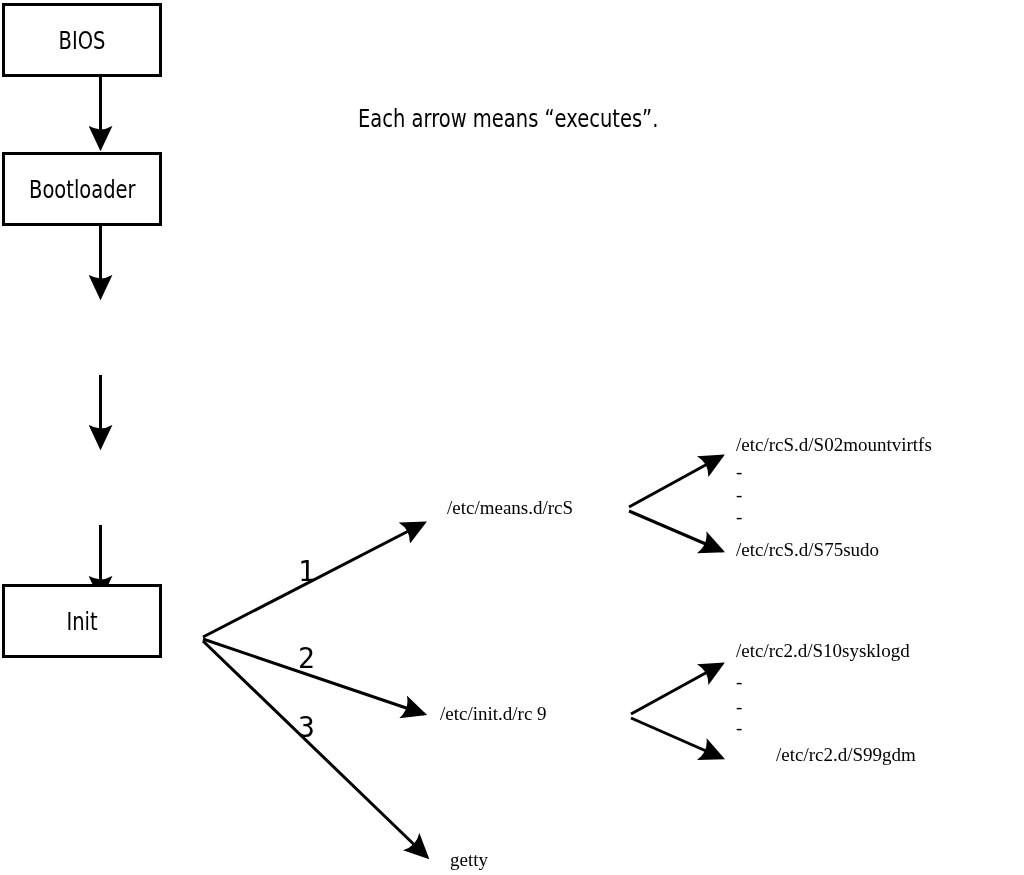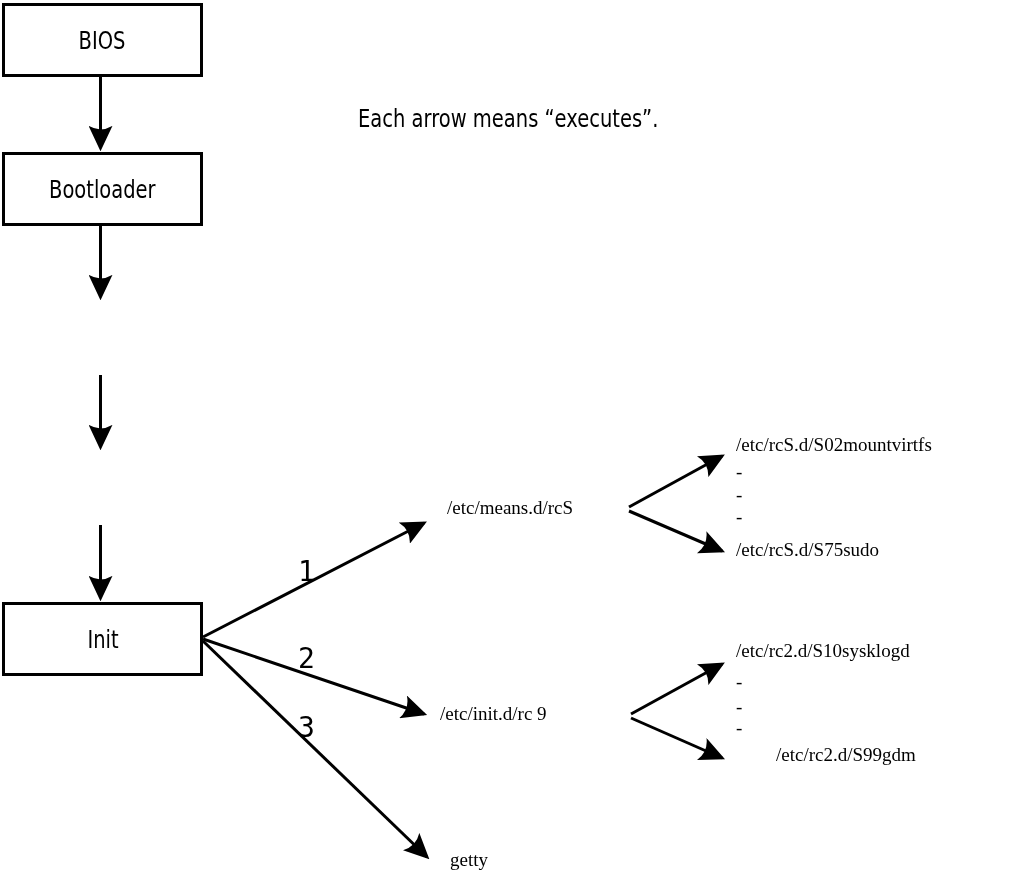"BIOS" .flow-box { width: 201px -> 160px }
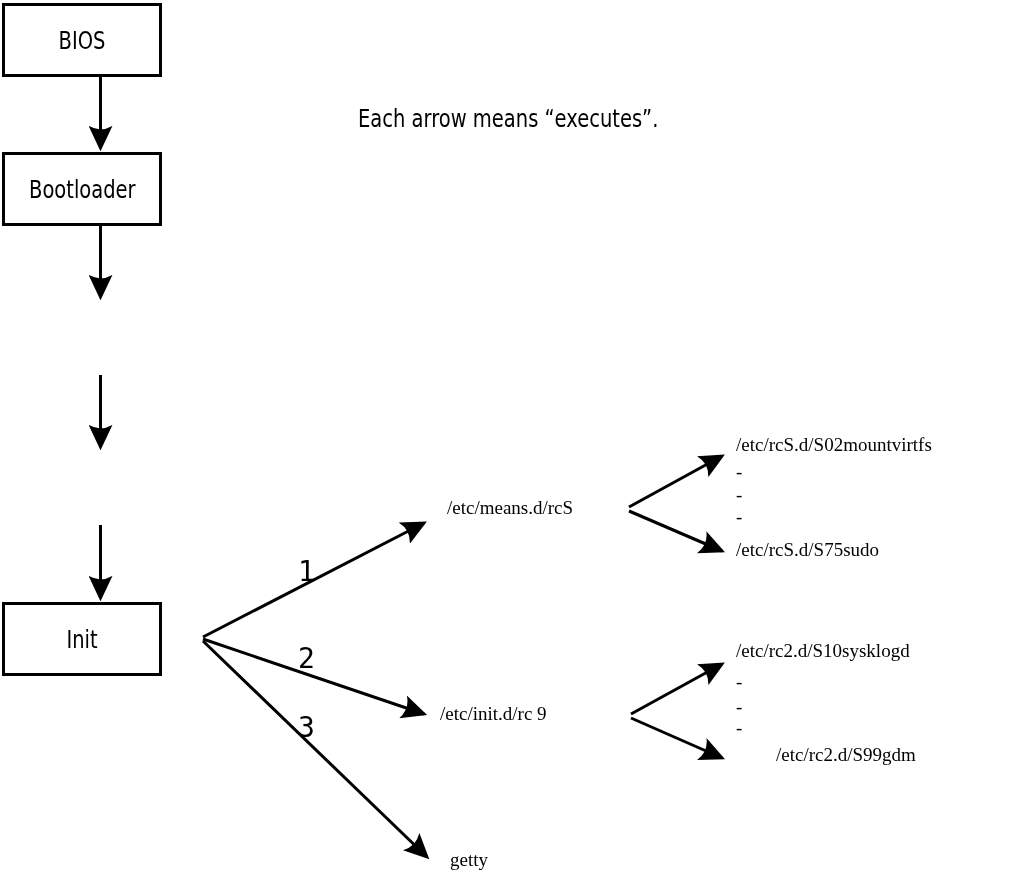"Init" div.flow-box { top: 602px -> 584px }
